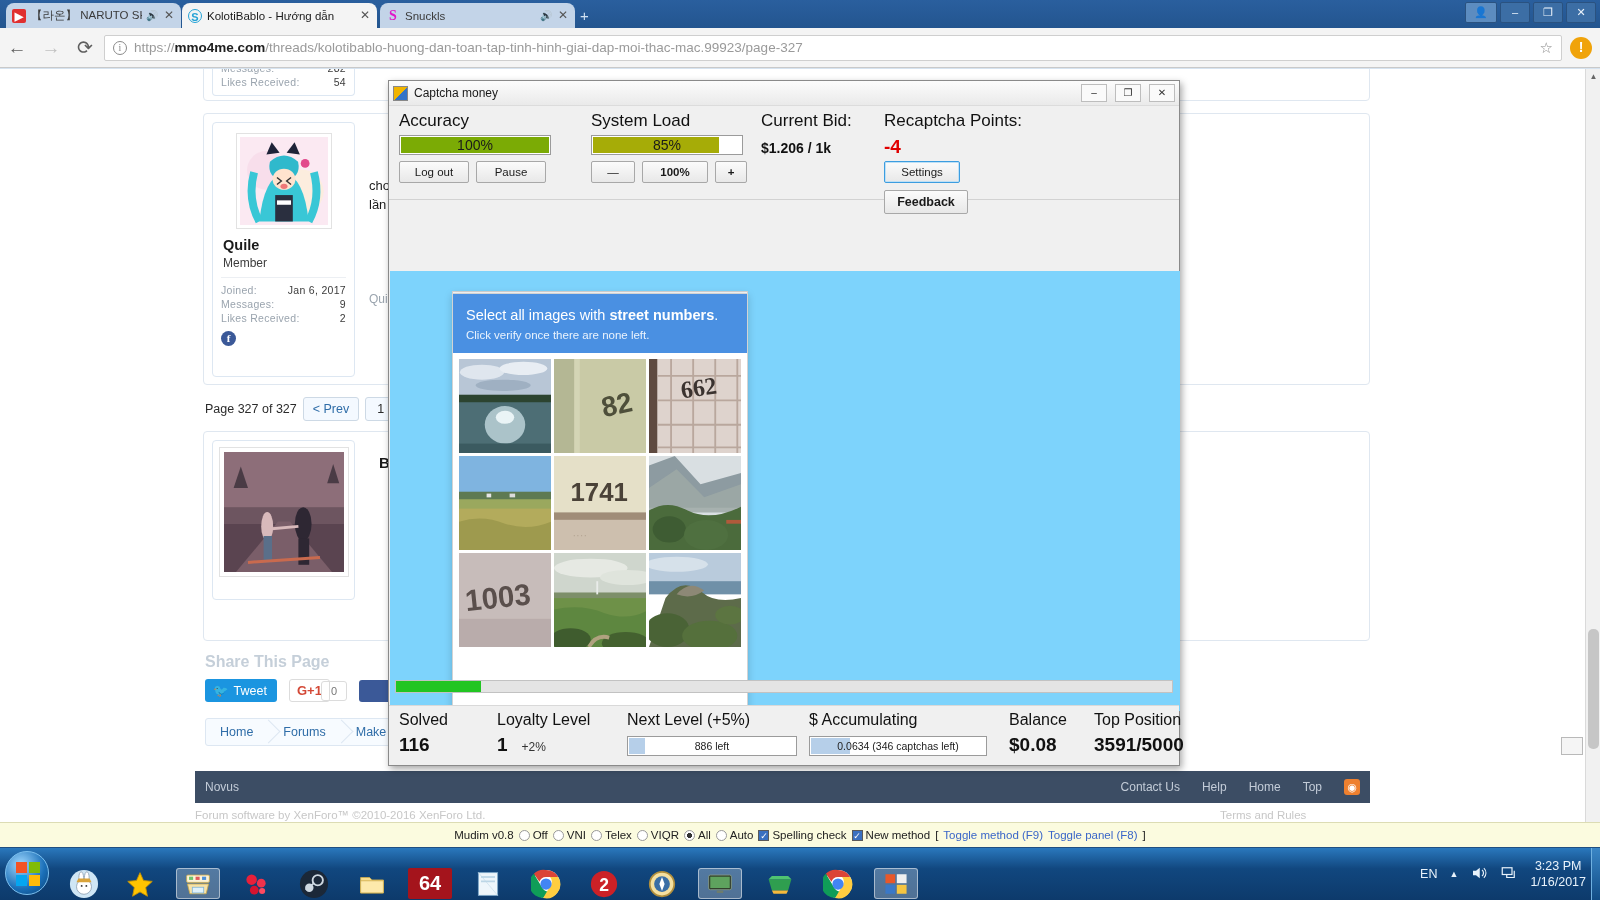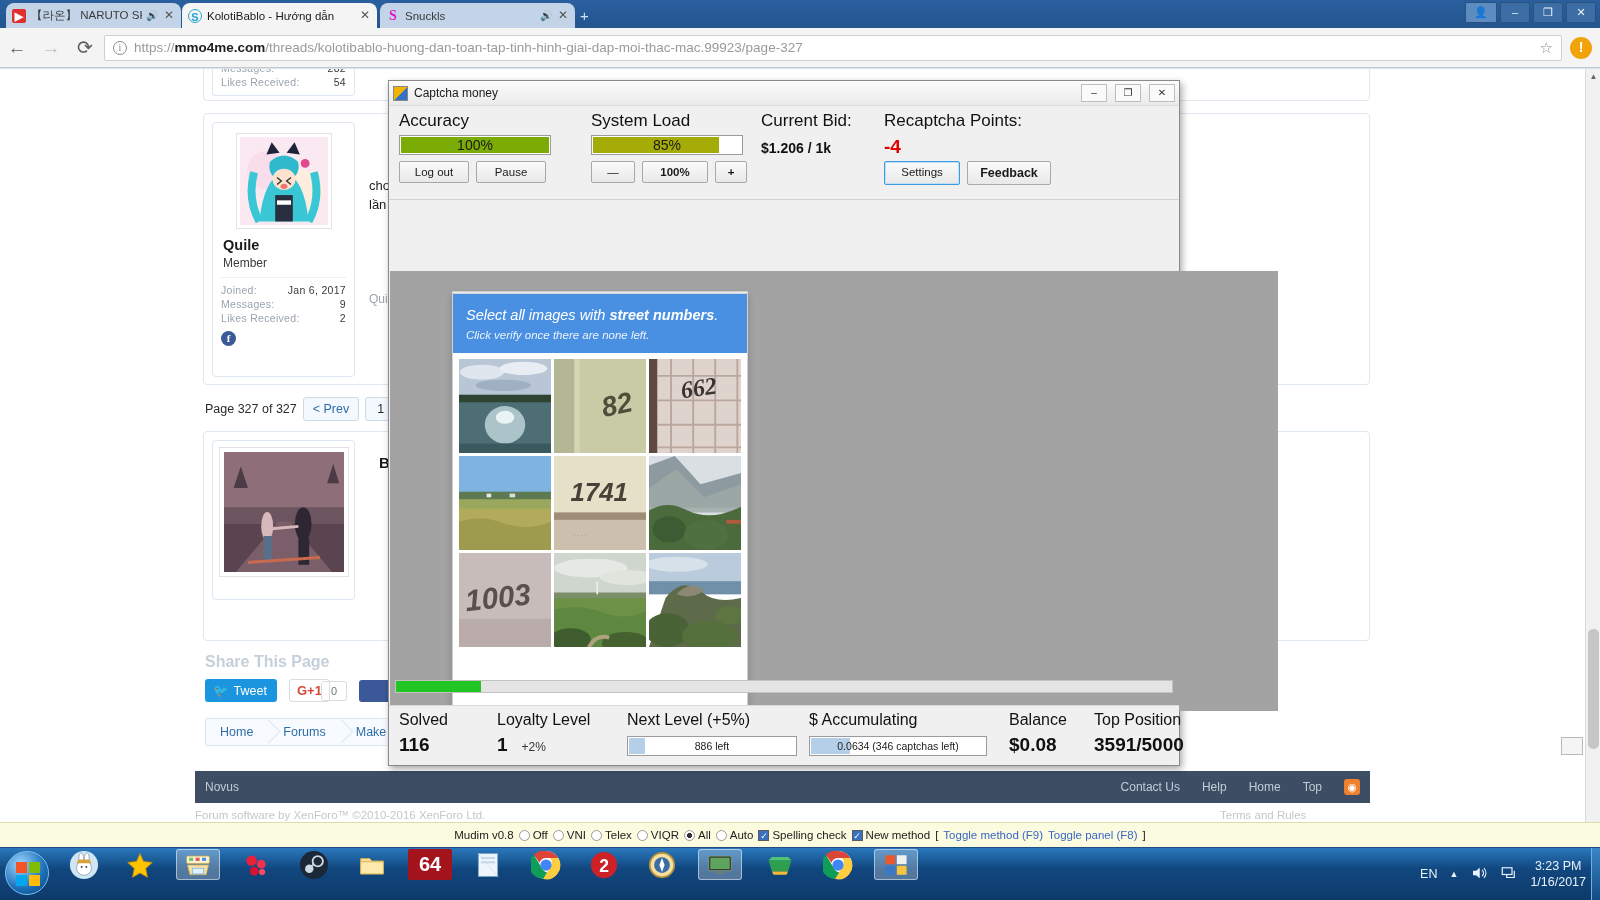"Settings" div.btnrow { flex-direction: none -> column }
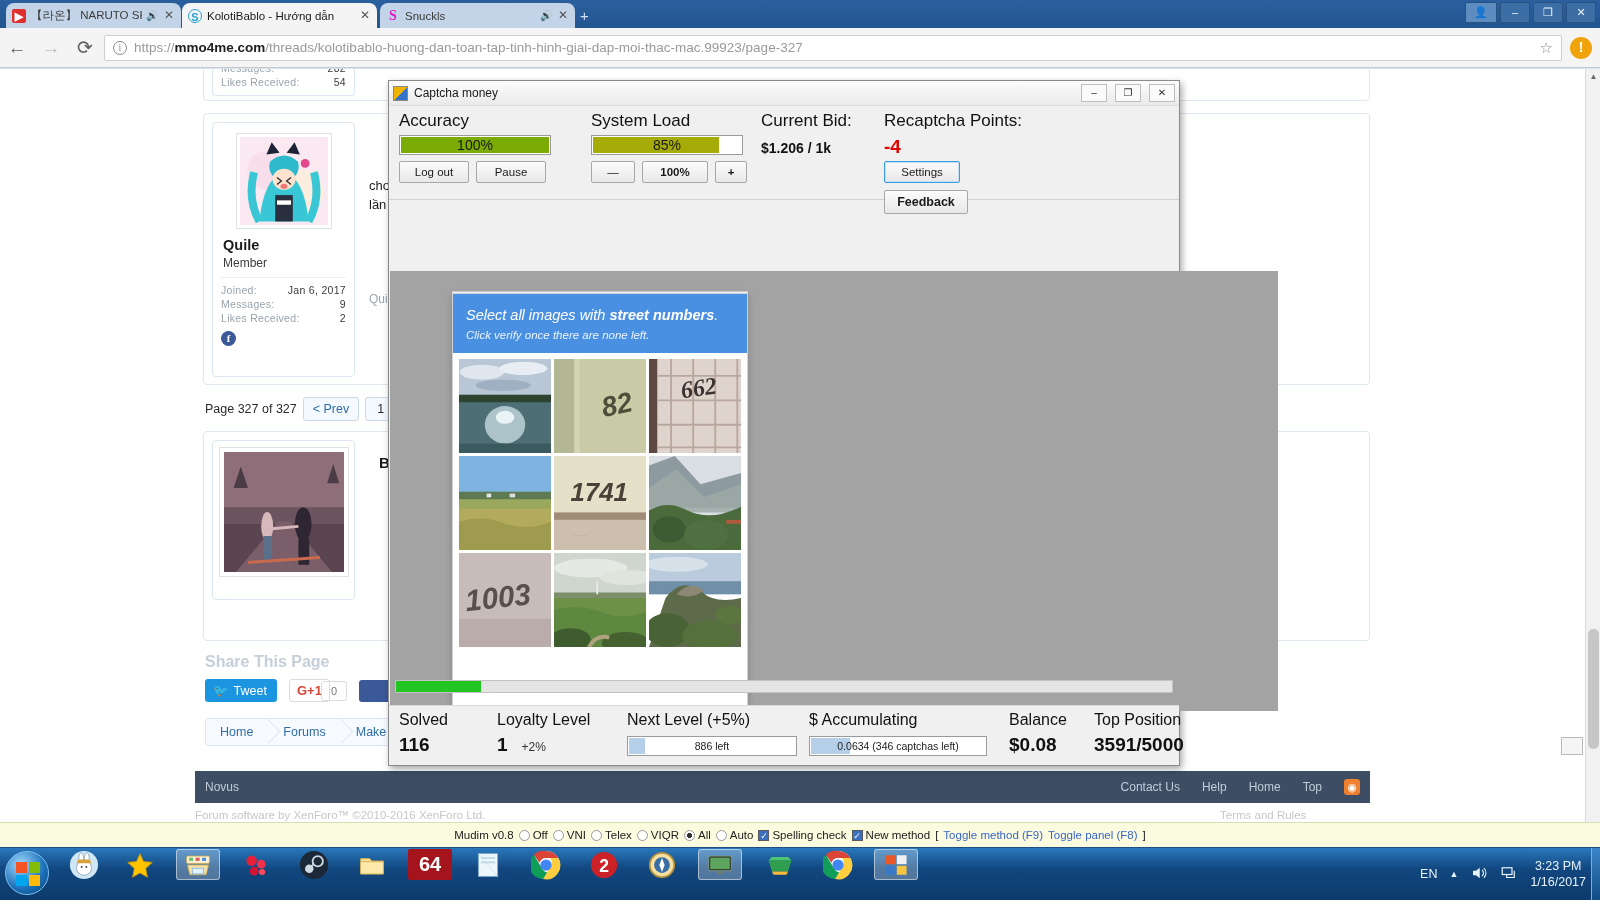"Select all images with street" .cap-body { background: #a3a3a3 -> #7dd3fc; font-style: italic -> none; width: 888px -> 790px }
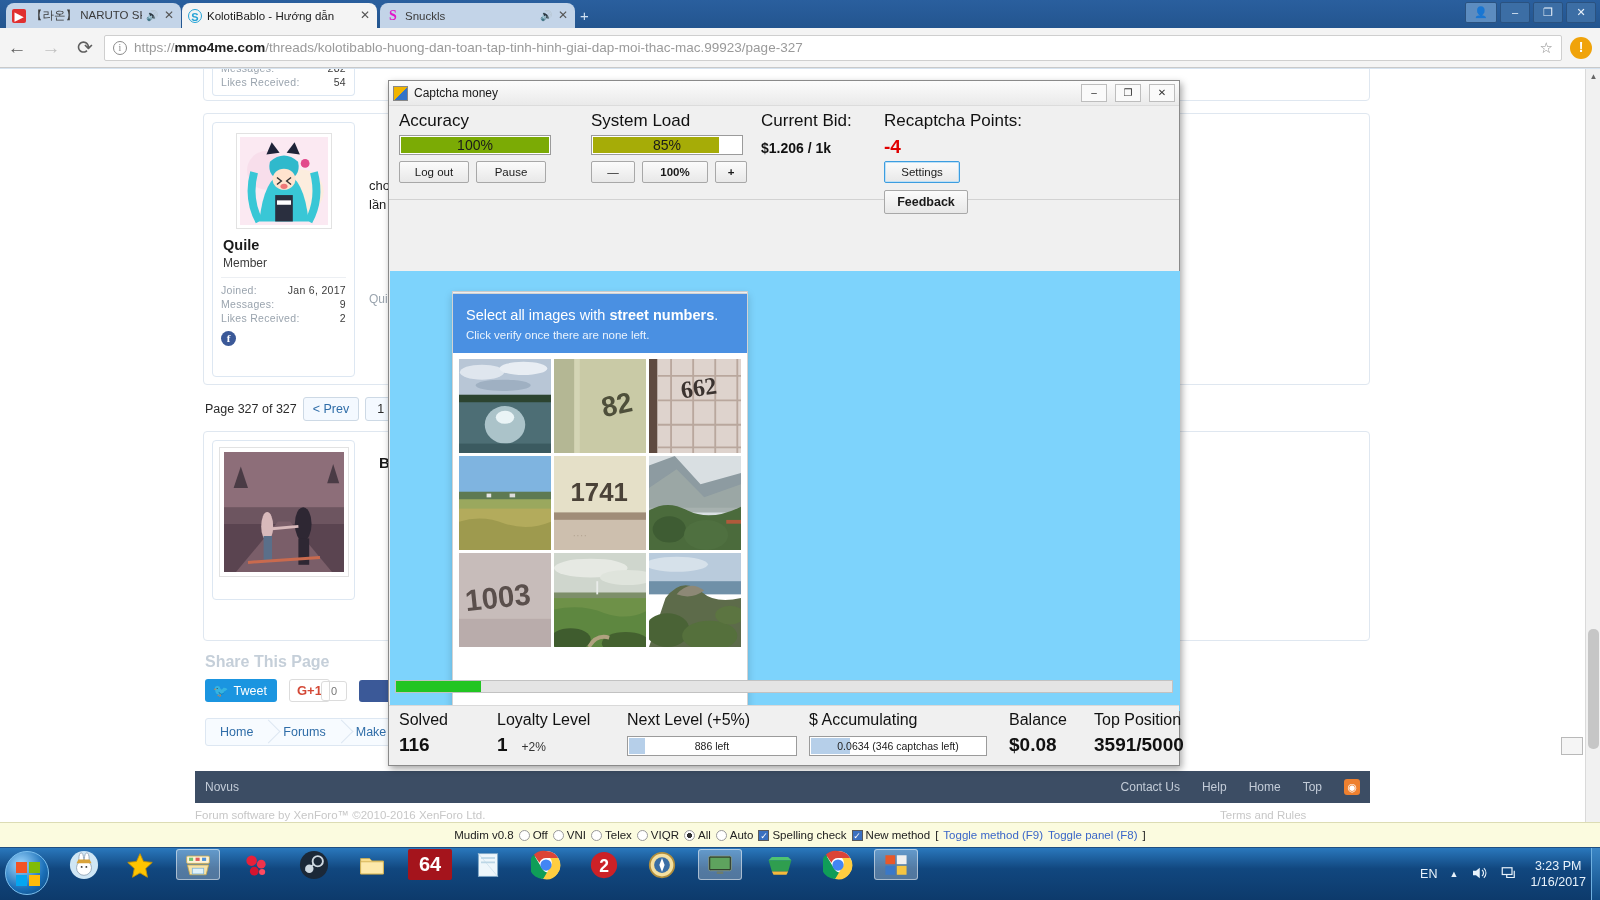"64" .tbicon { top: 1px -> 20px }
